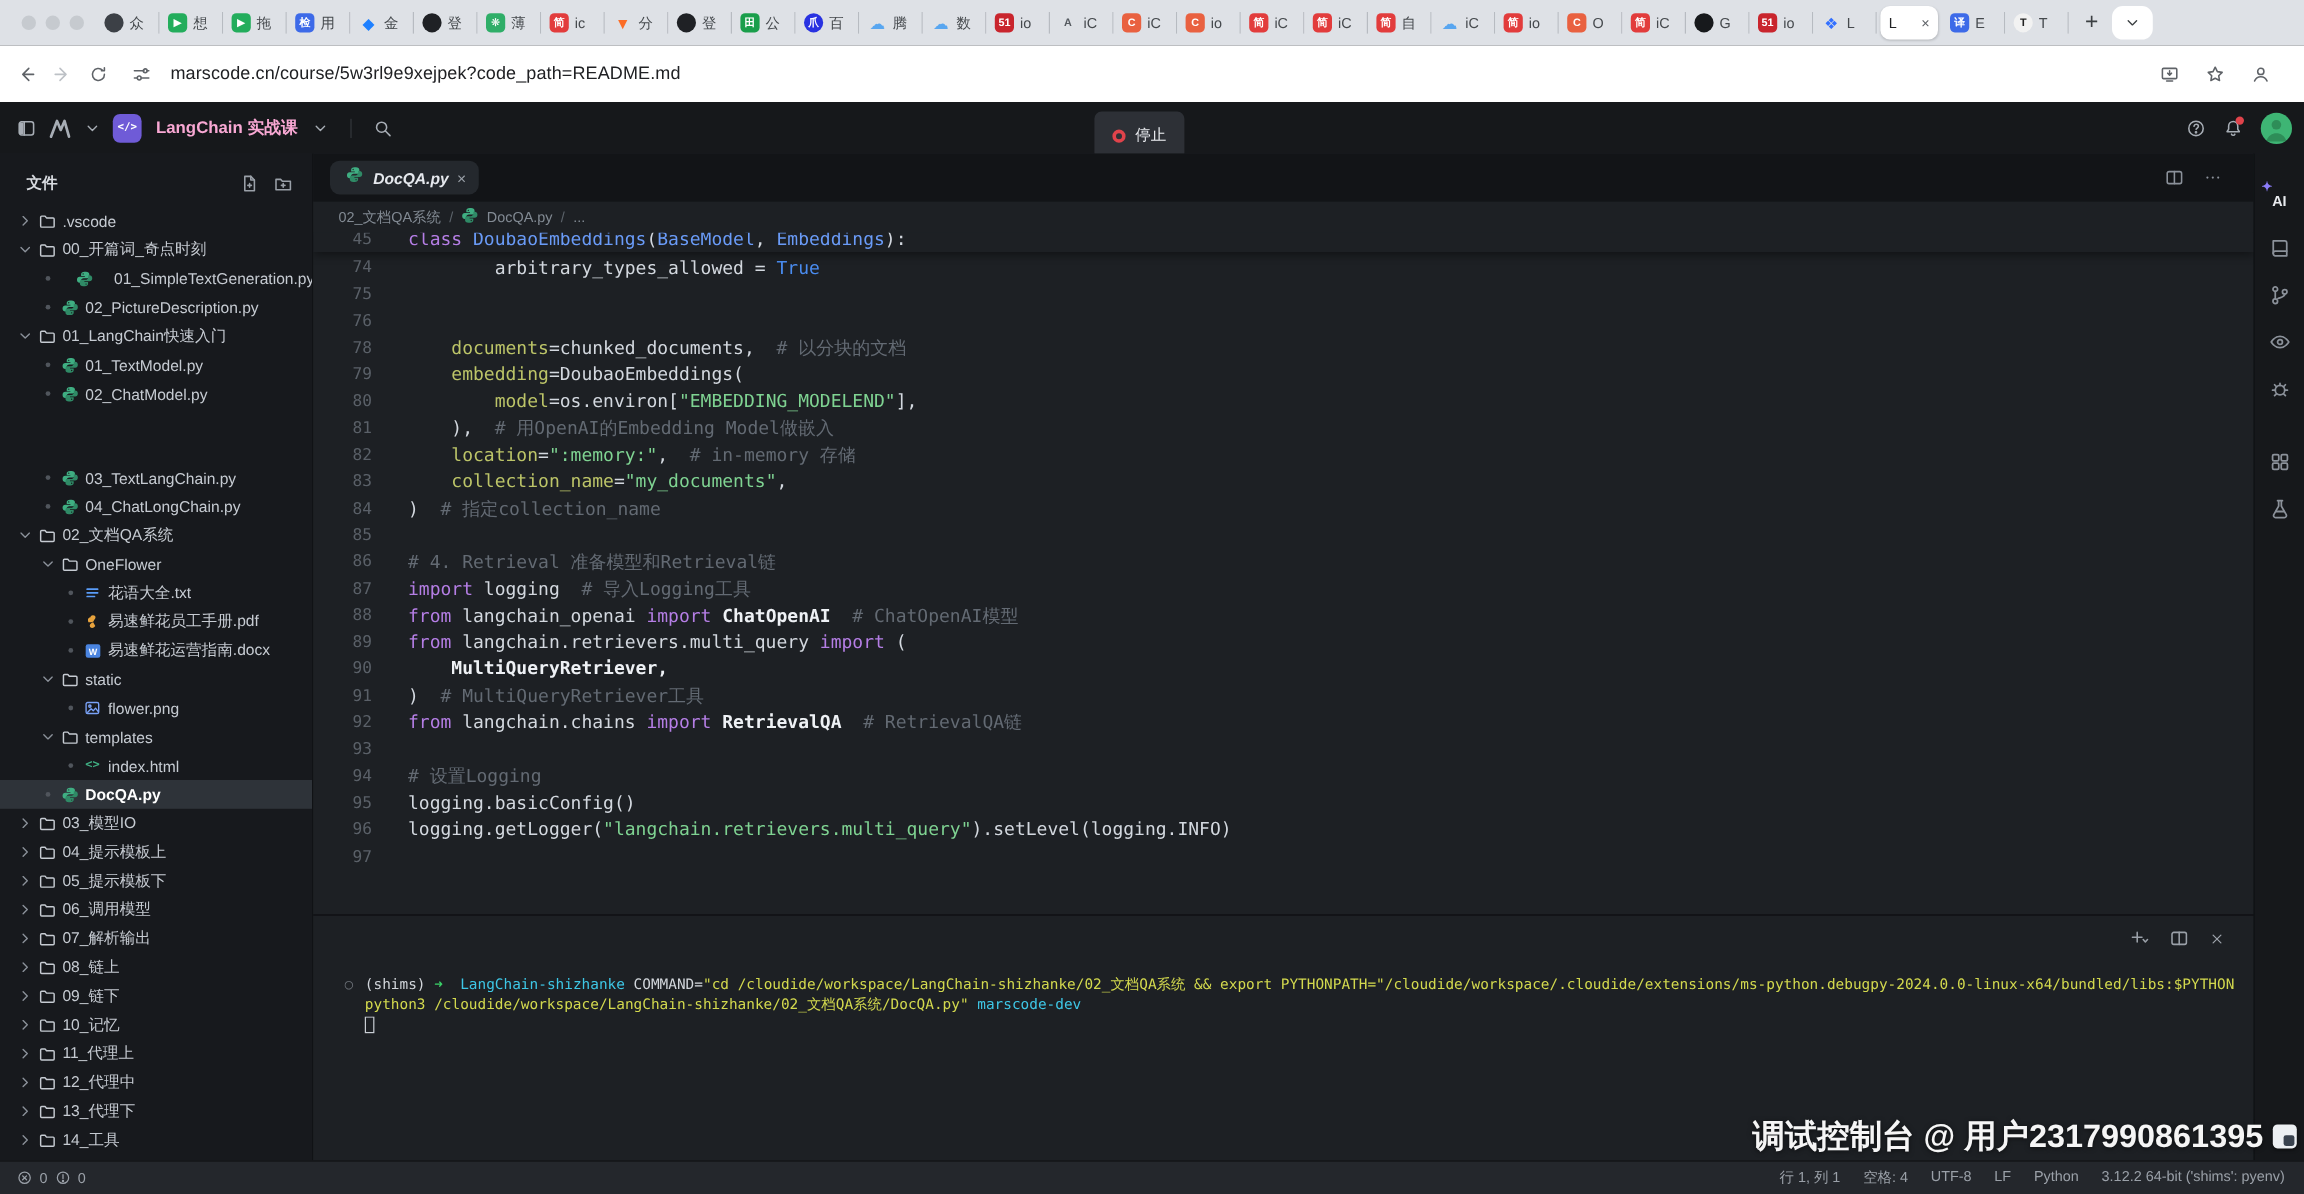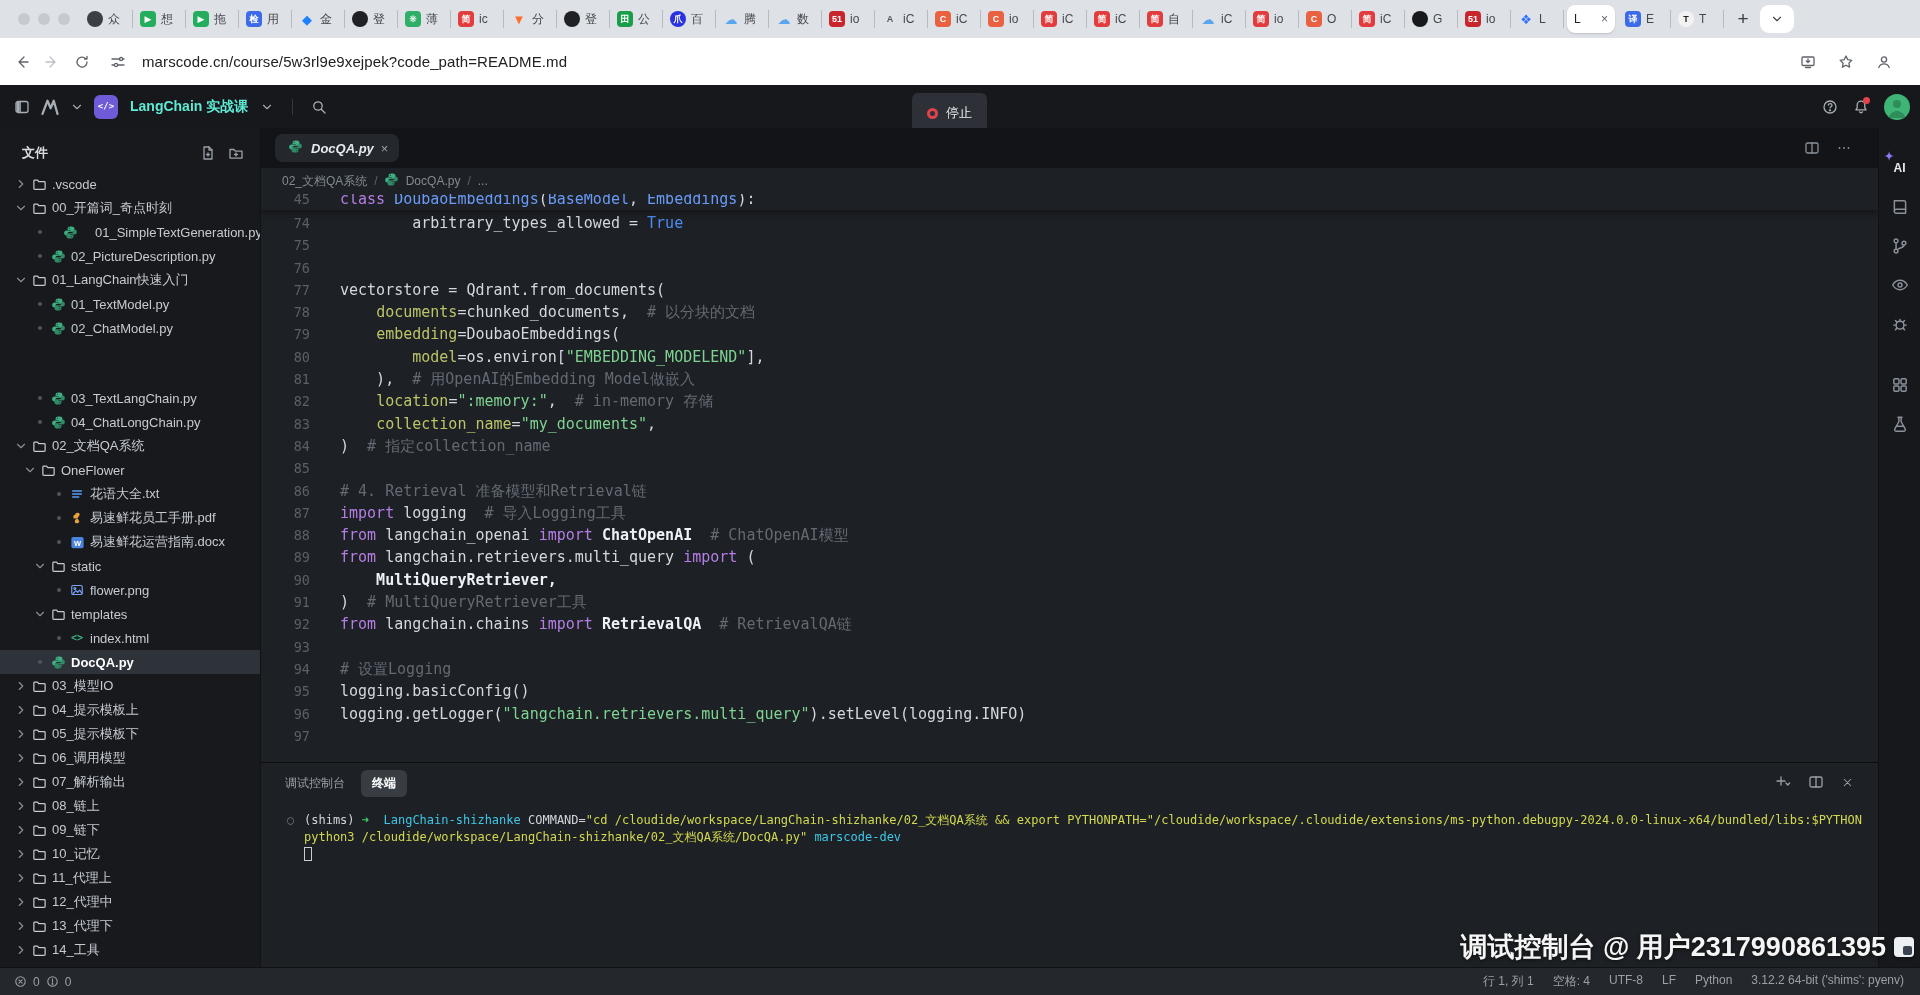"LangChain 实战课" .wsname { color: #5eead4 -> #f9a8d4 }
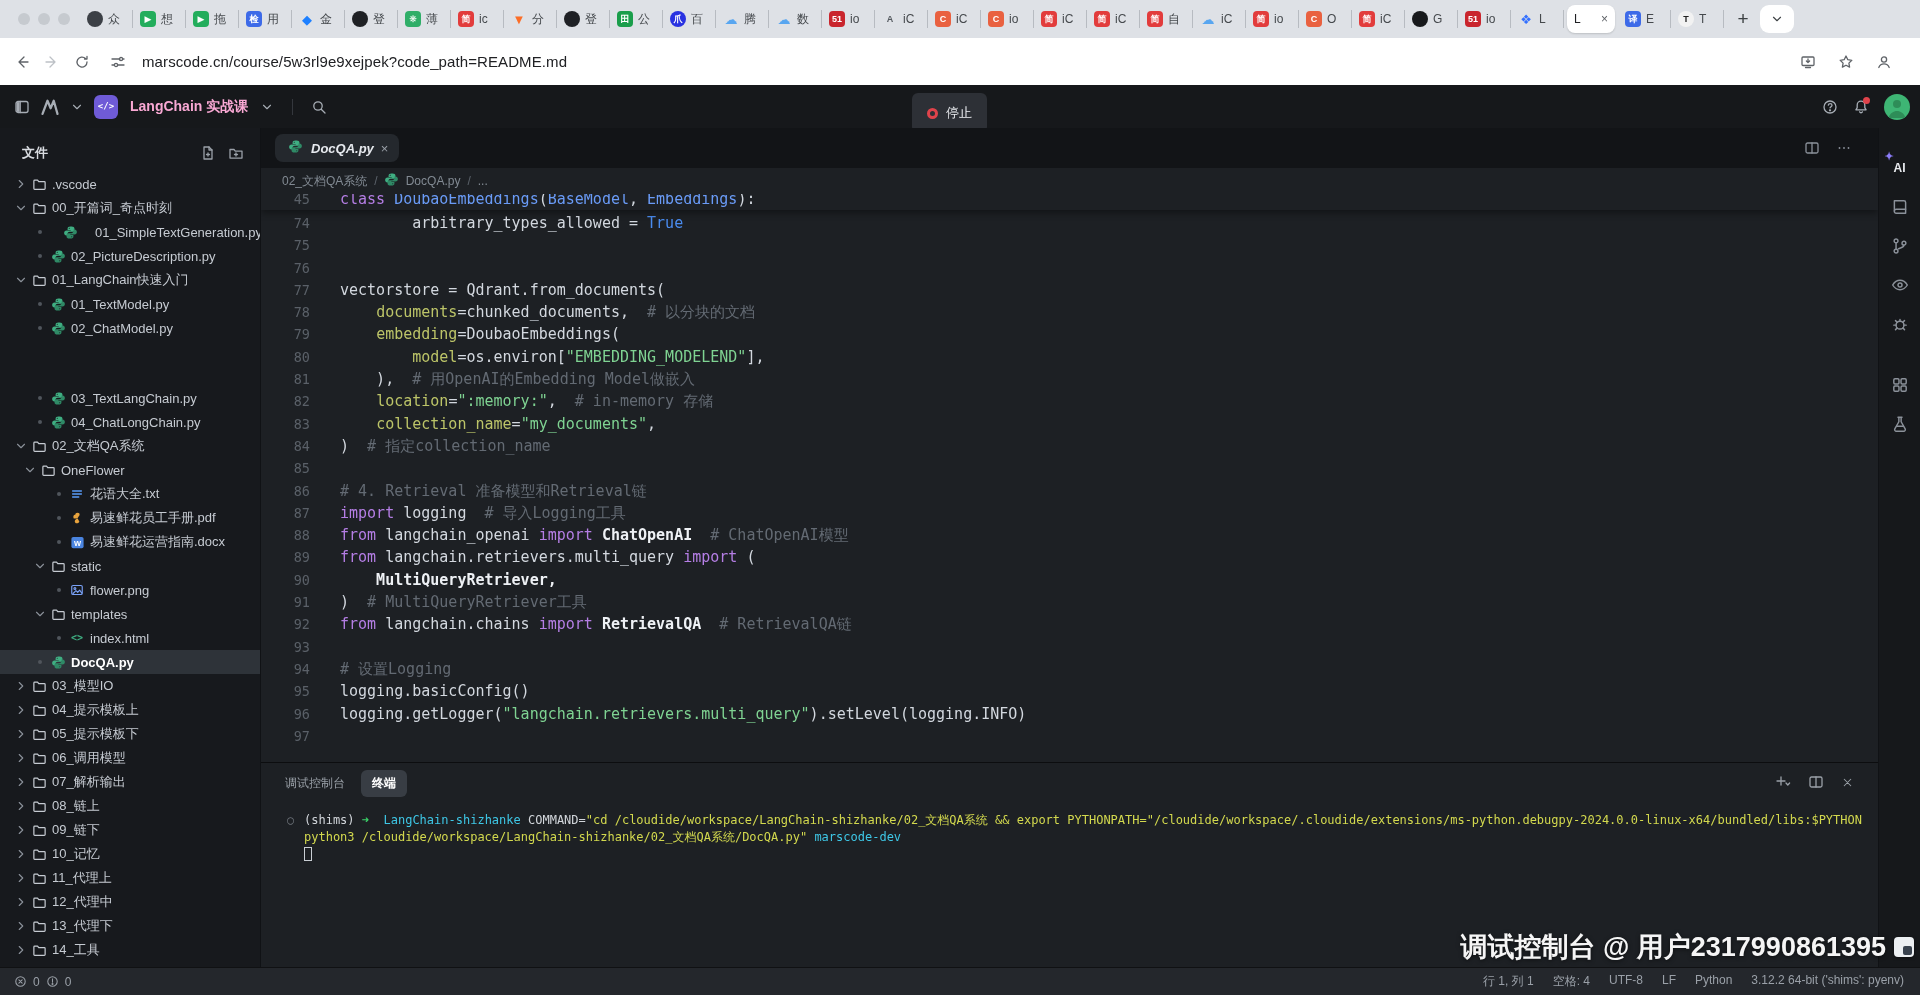"77" div.cl { html: <div><span>77</span><span><span>vectorstore = Qdrant.from_documents(</span></span></div> -> none }
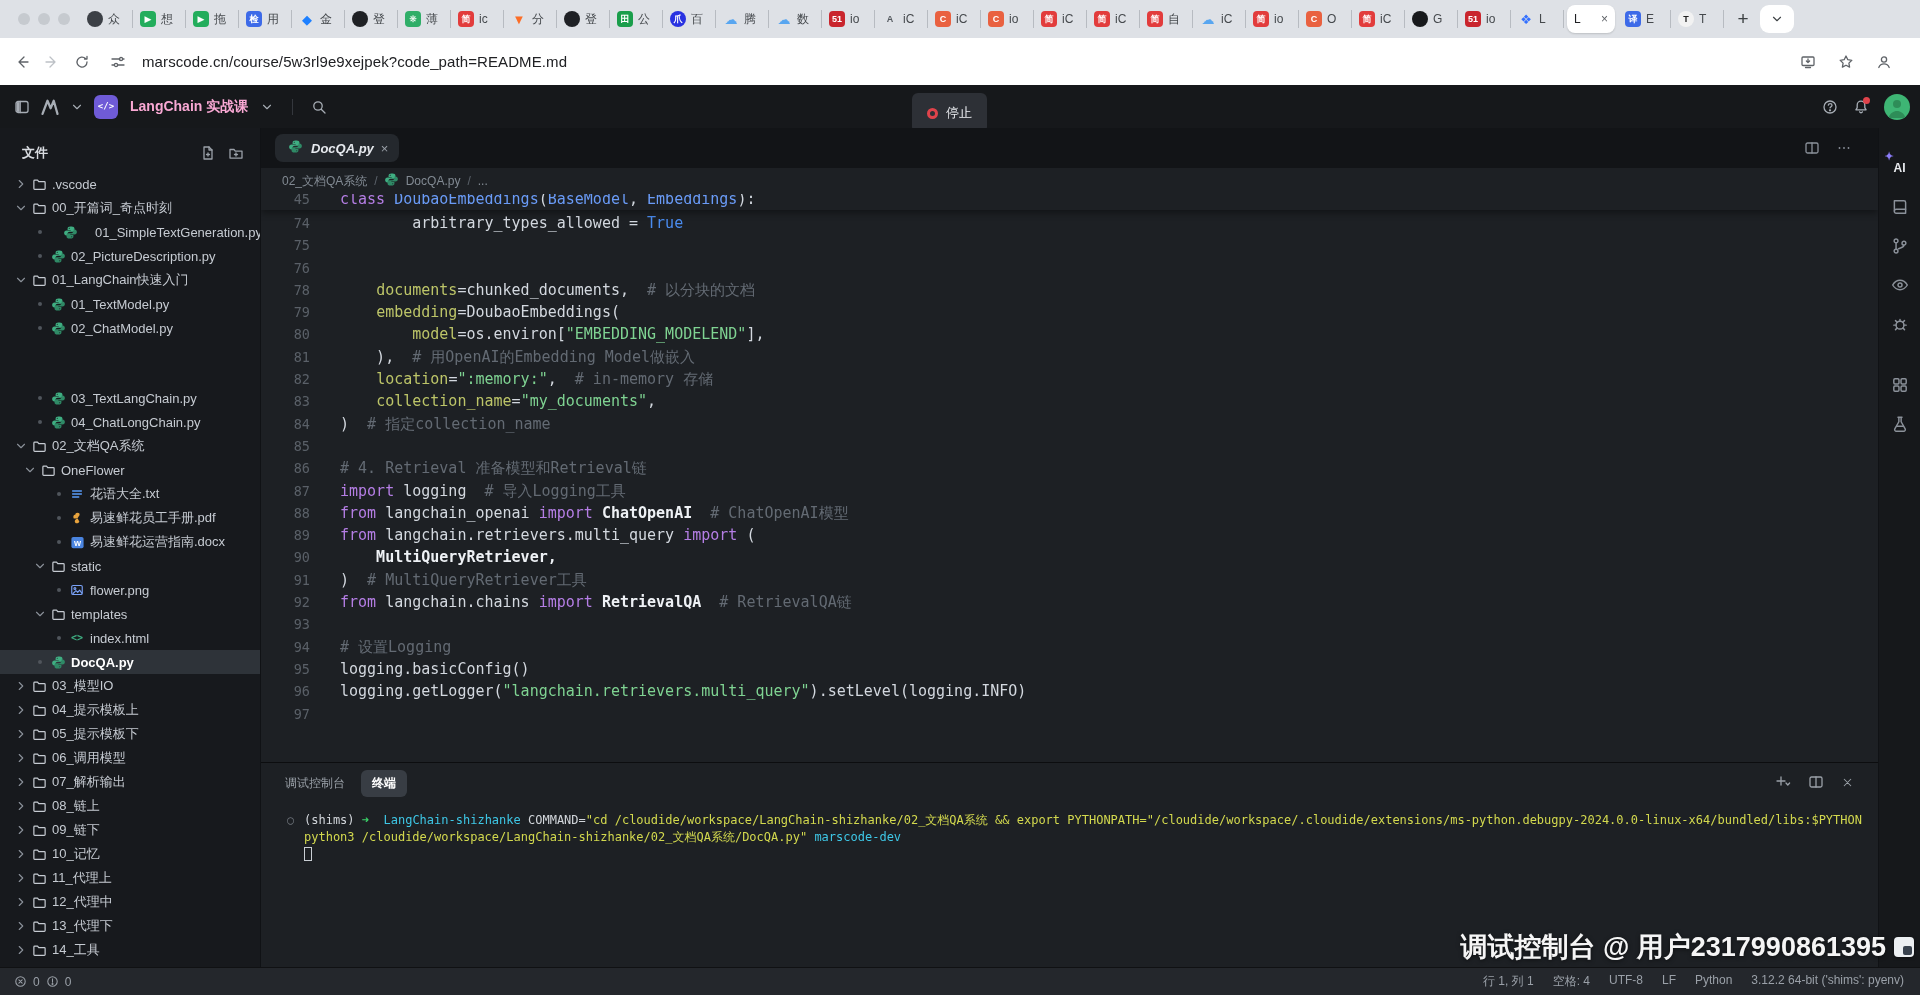"OneFlower" div.trow { padding-left: 21px -> 31px }
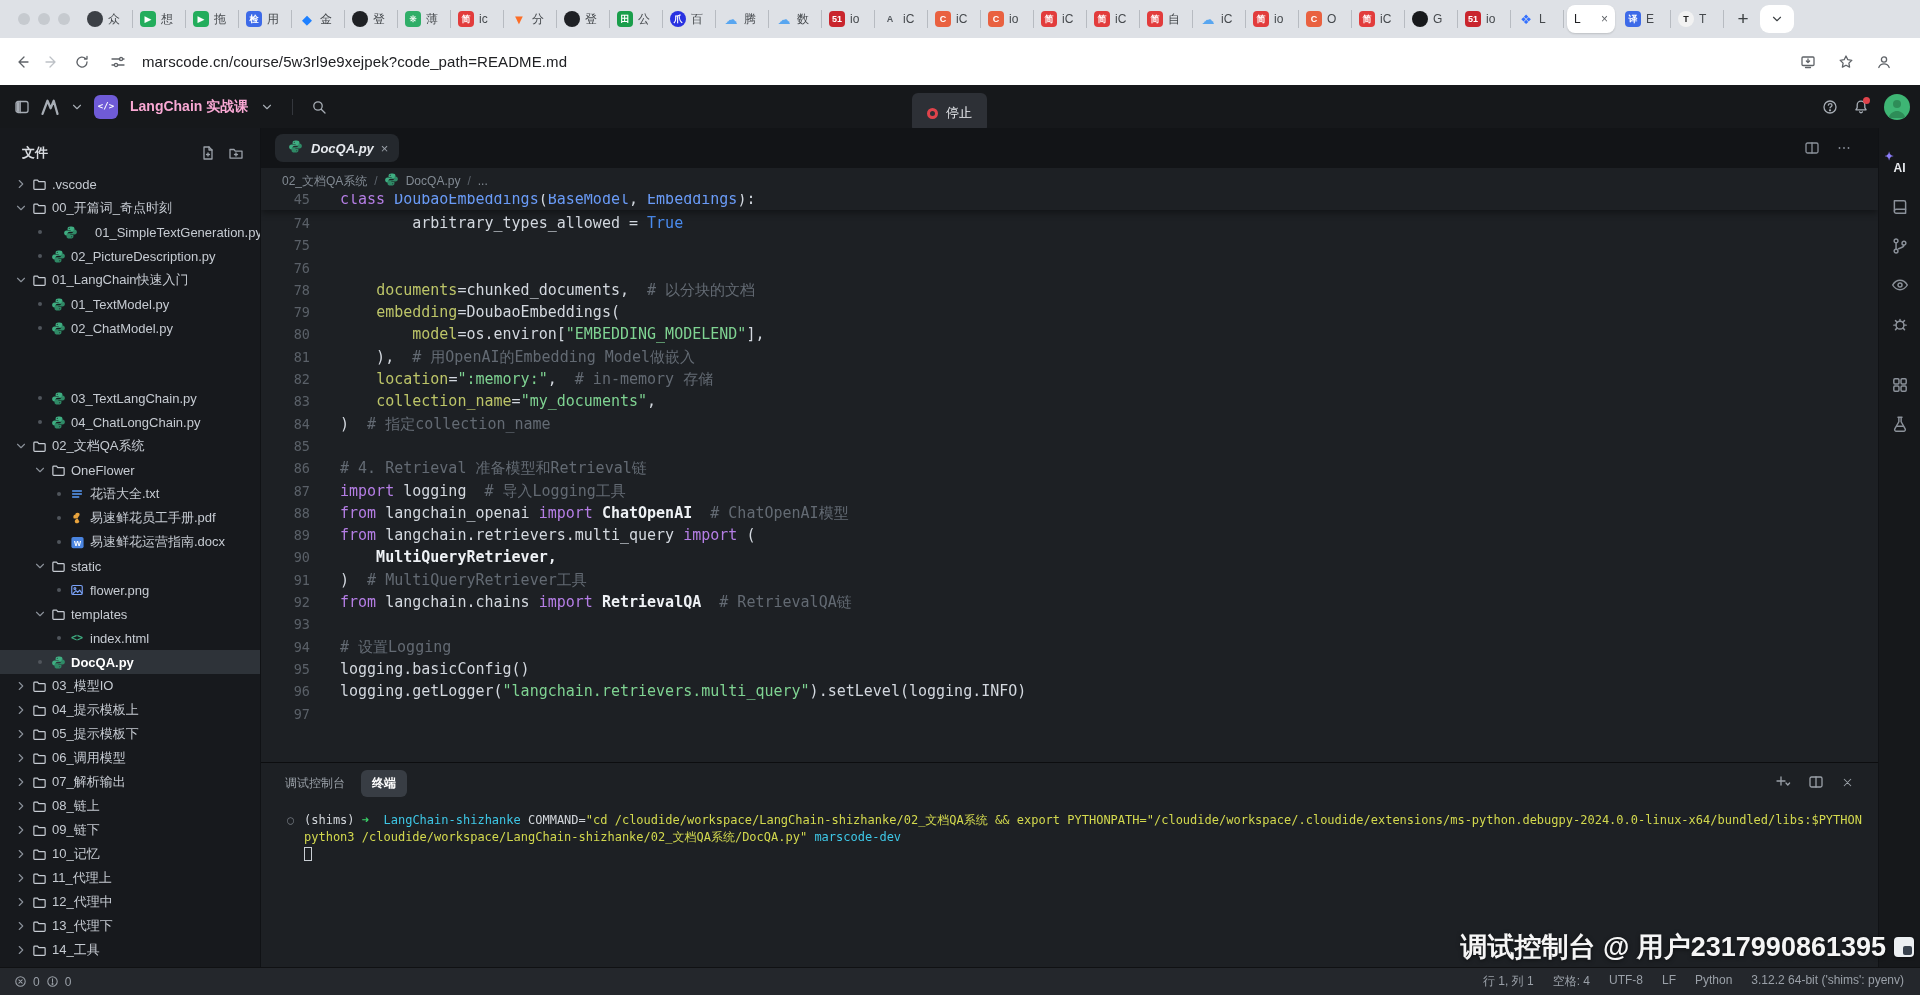"调试控制台" div.ptabs { html: <div> <span>调试控制台</span> <span>终端</span> </div> -> none }
